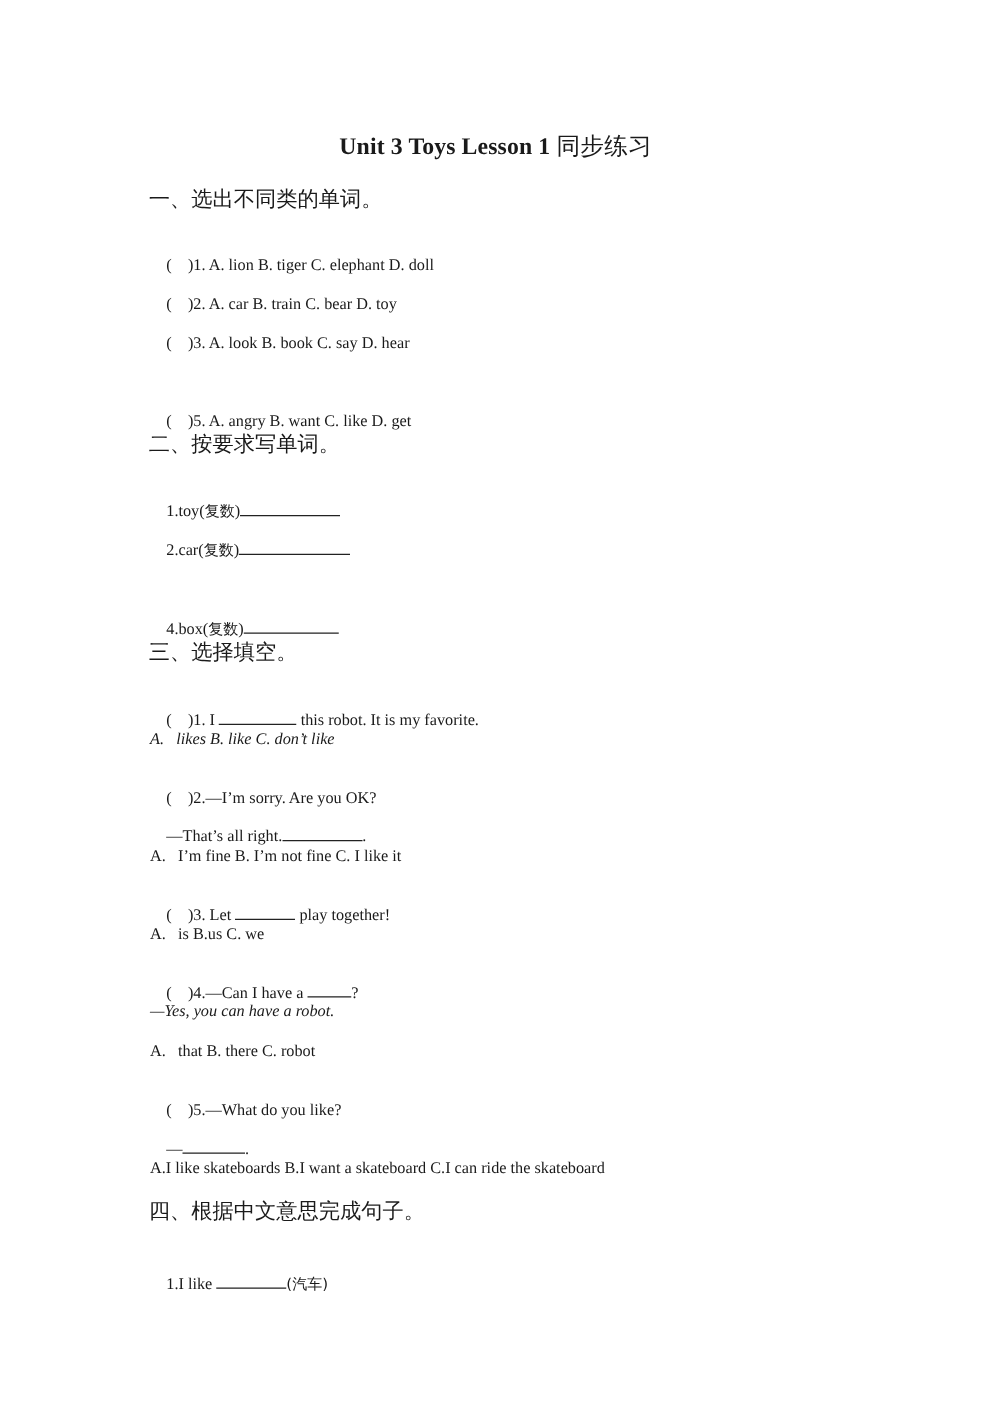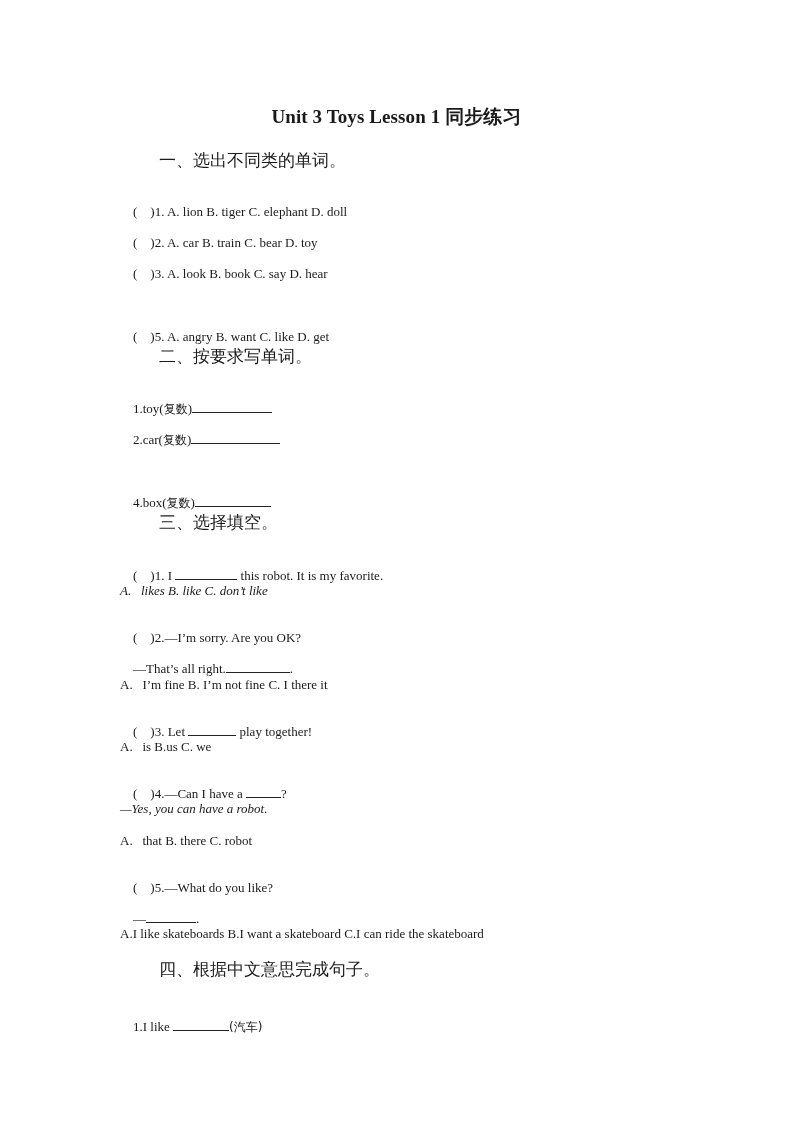"同步练习" .title .cn { font-weight: bold -> normal }
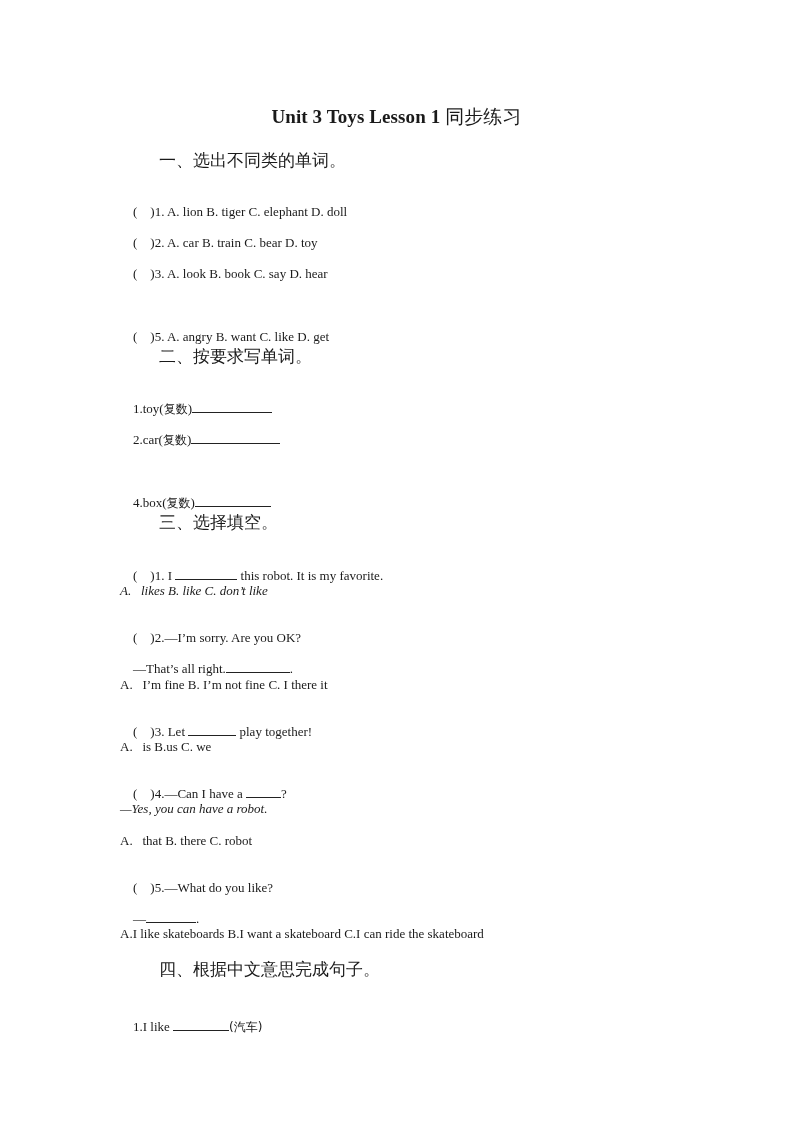"一、选出不同类的单词。" .heading { margin-left: 40px -> none }
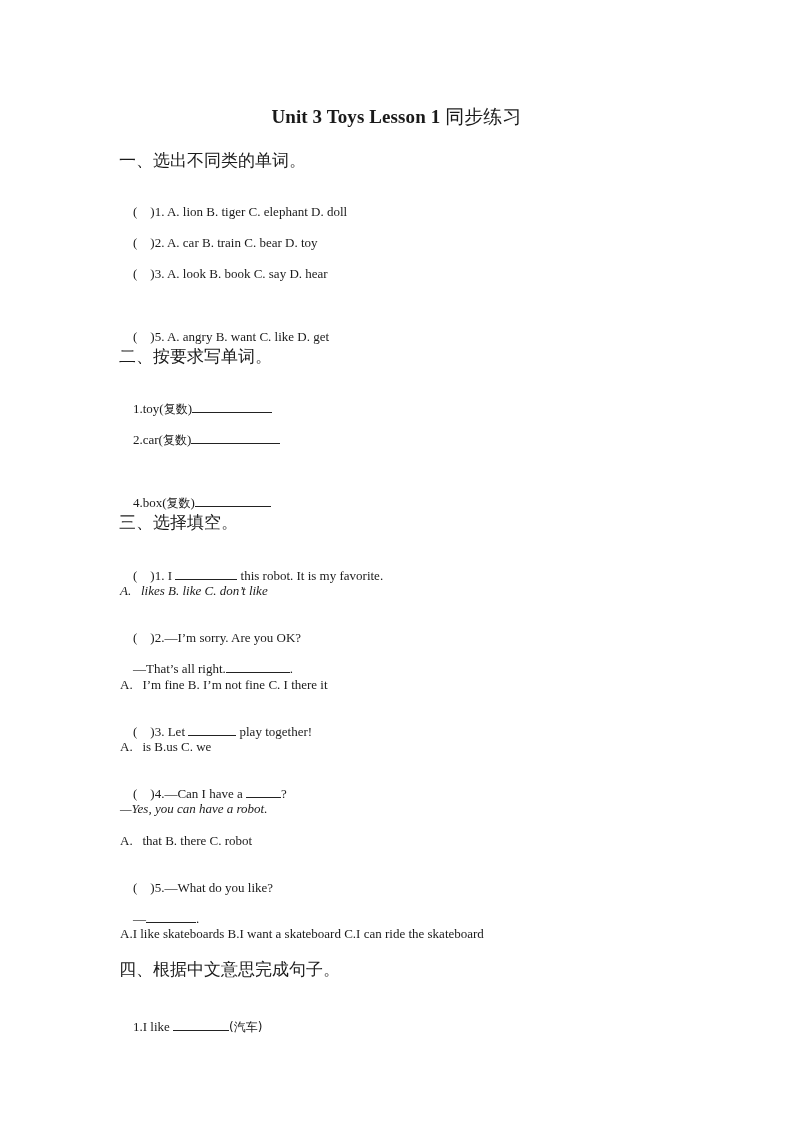"A. I’m fine B. I’m" div.line { text: there -> like }
